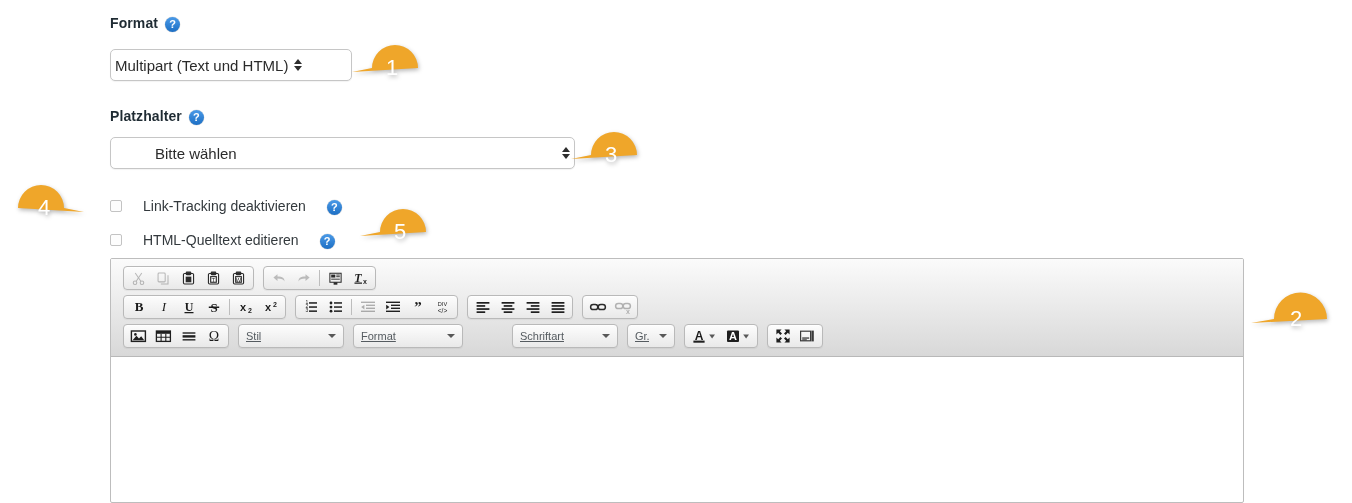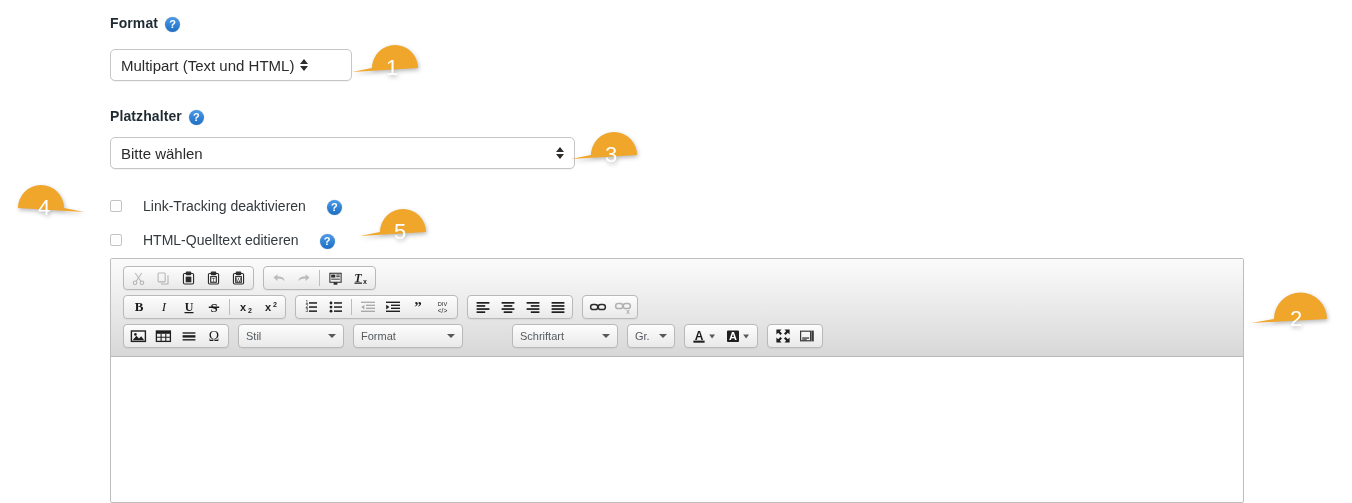"Multipart (Text und HTML)" .select-box { padding: 0 10px -> 0 4px }
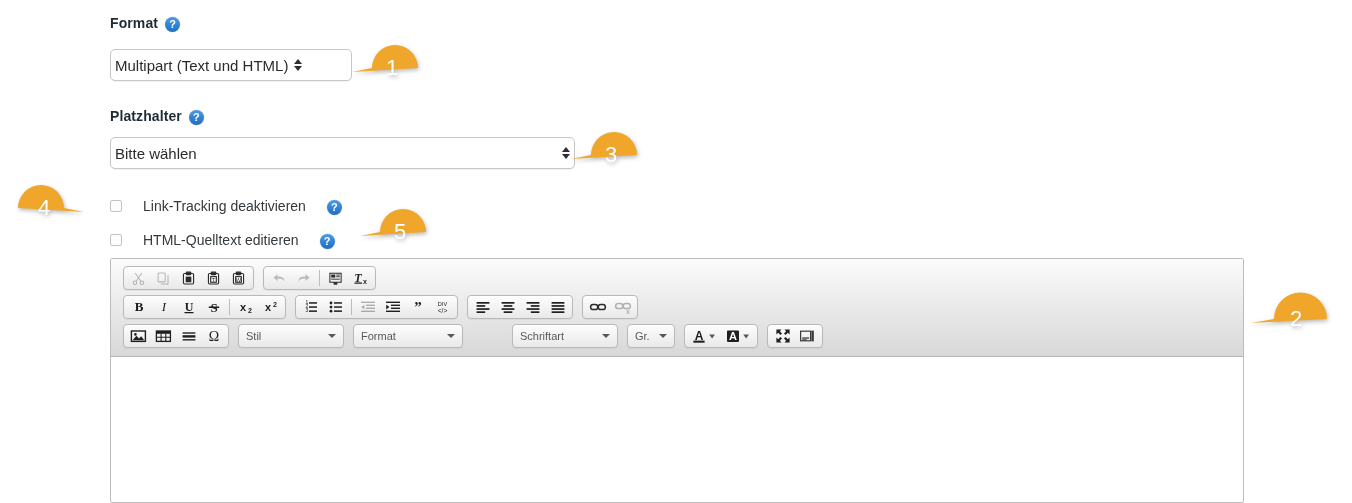"Bitte wählen" .select-box.wide .sel-text { margin-left: none -> 40px }
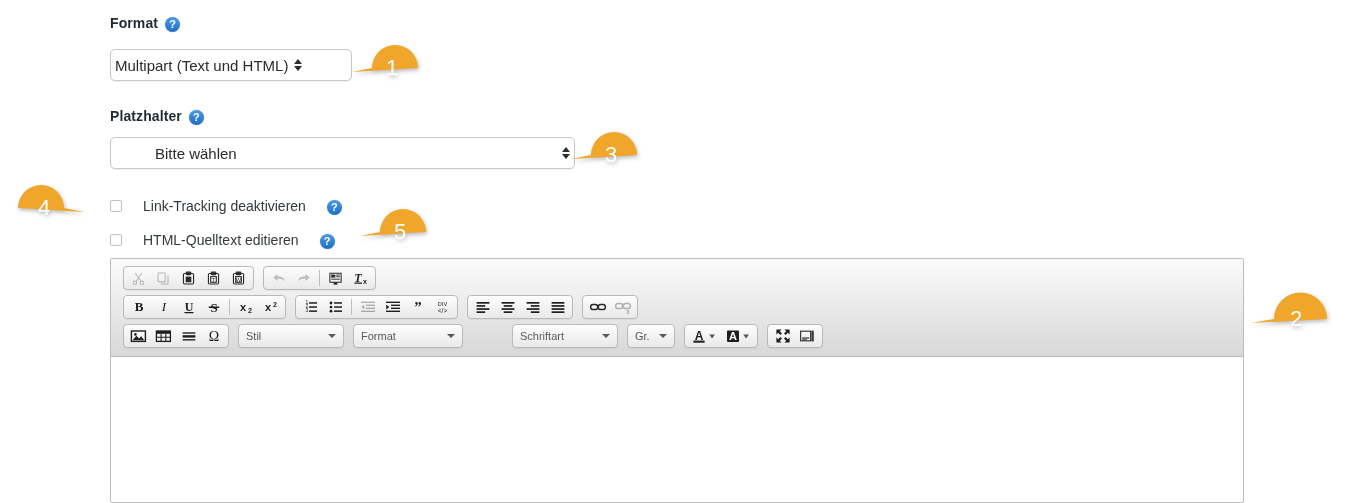"Stil" .tb-dd .cap { text-decoration: none -> underline }
